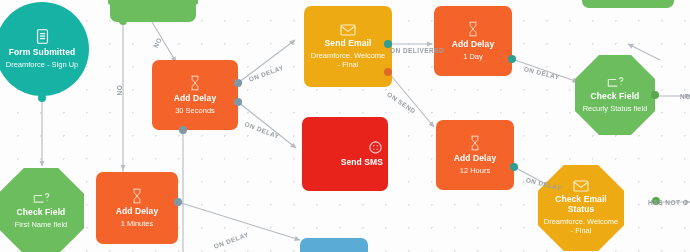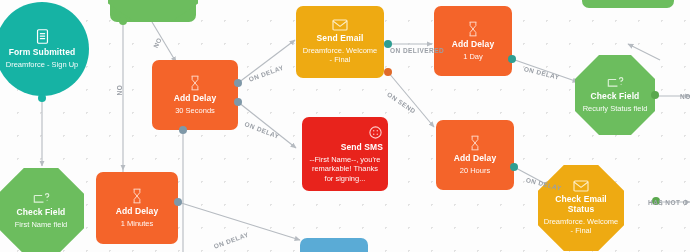"Send Email" div.node { height: 72px -> 81px; left: 296px -> 304px }
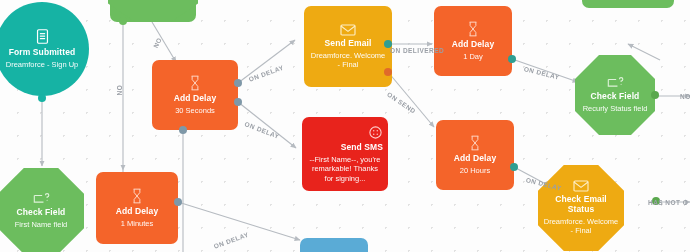"--First Name--, you're remarkable!" span.sub { html: <span>--First Name--, you're remarkable! Thanks for signing...</span> -> none }
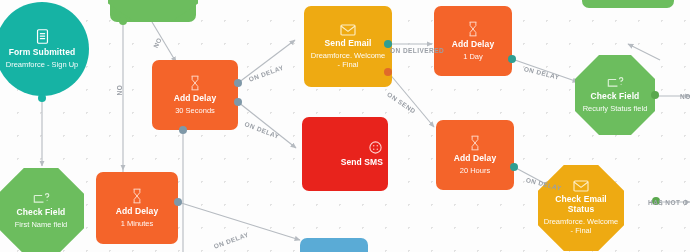"20 Hours" span.sub { text: 20 -> 12 }
